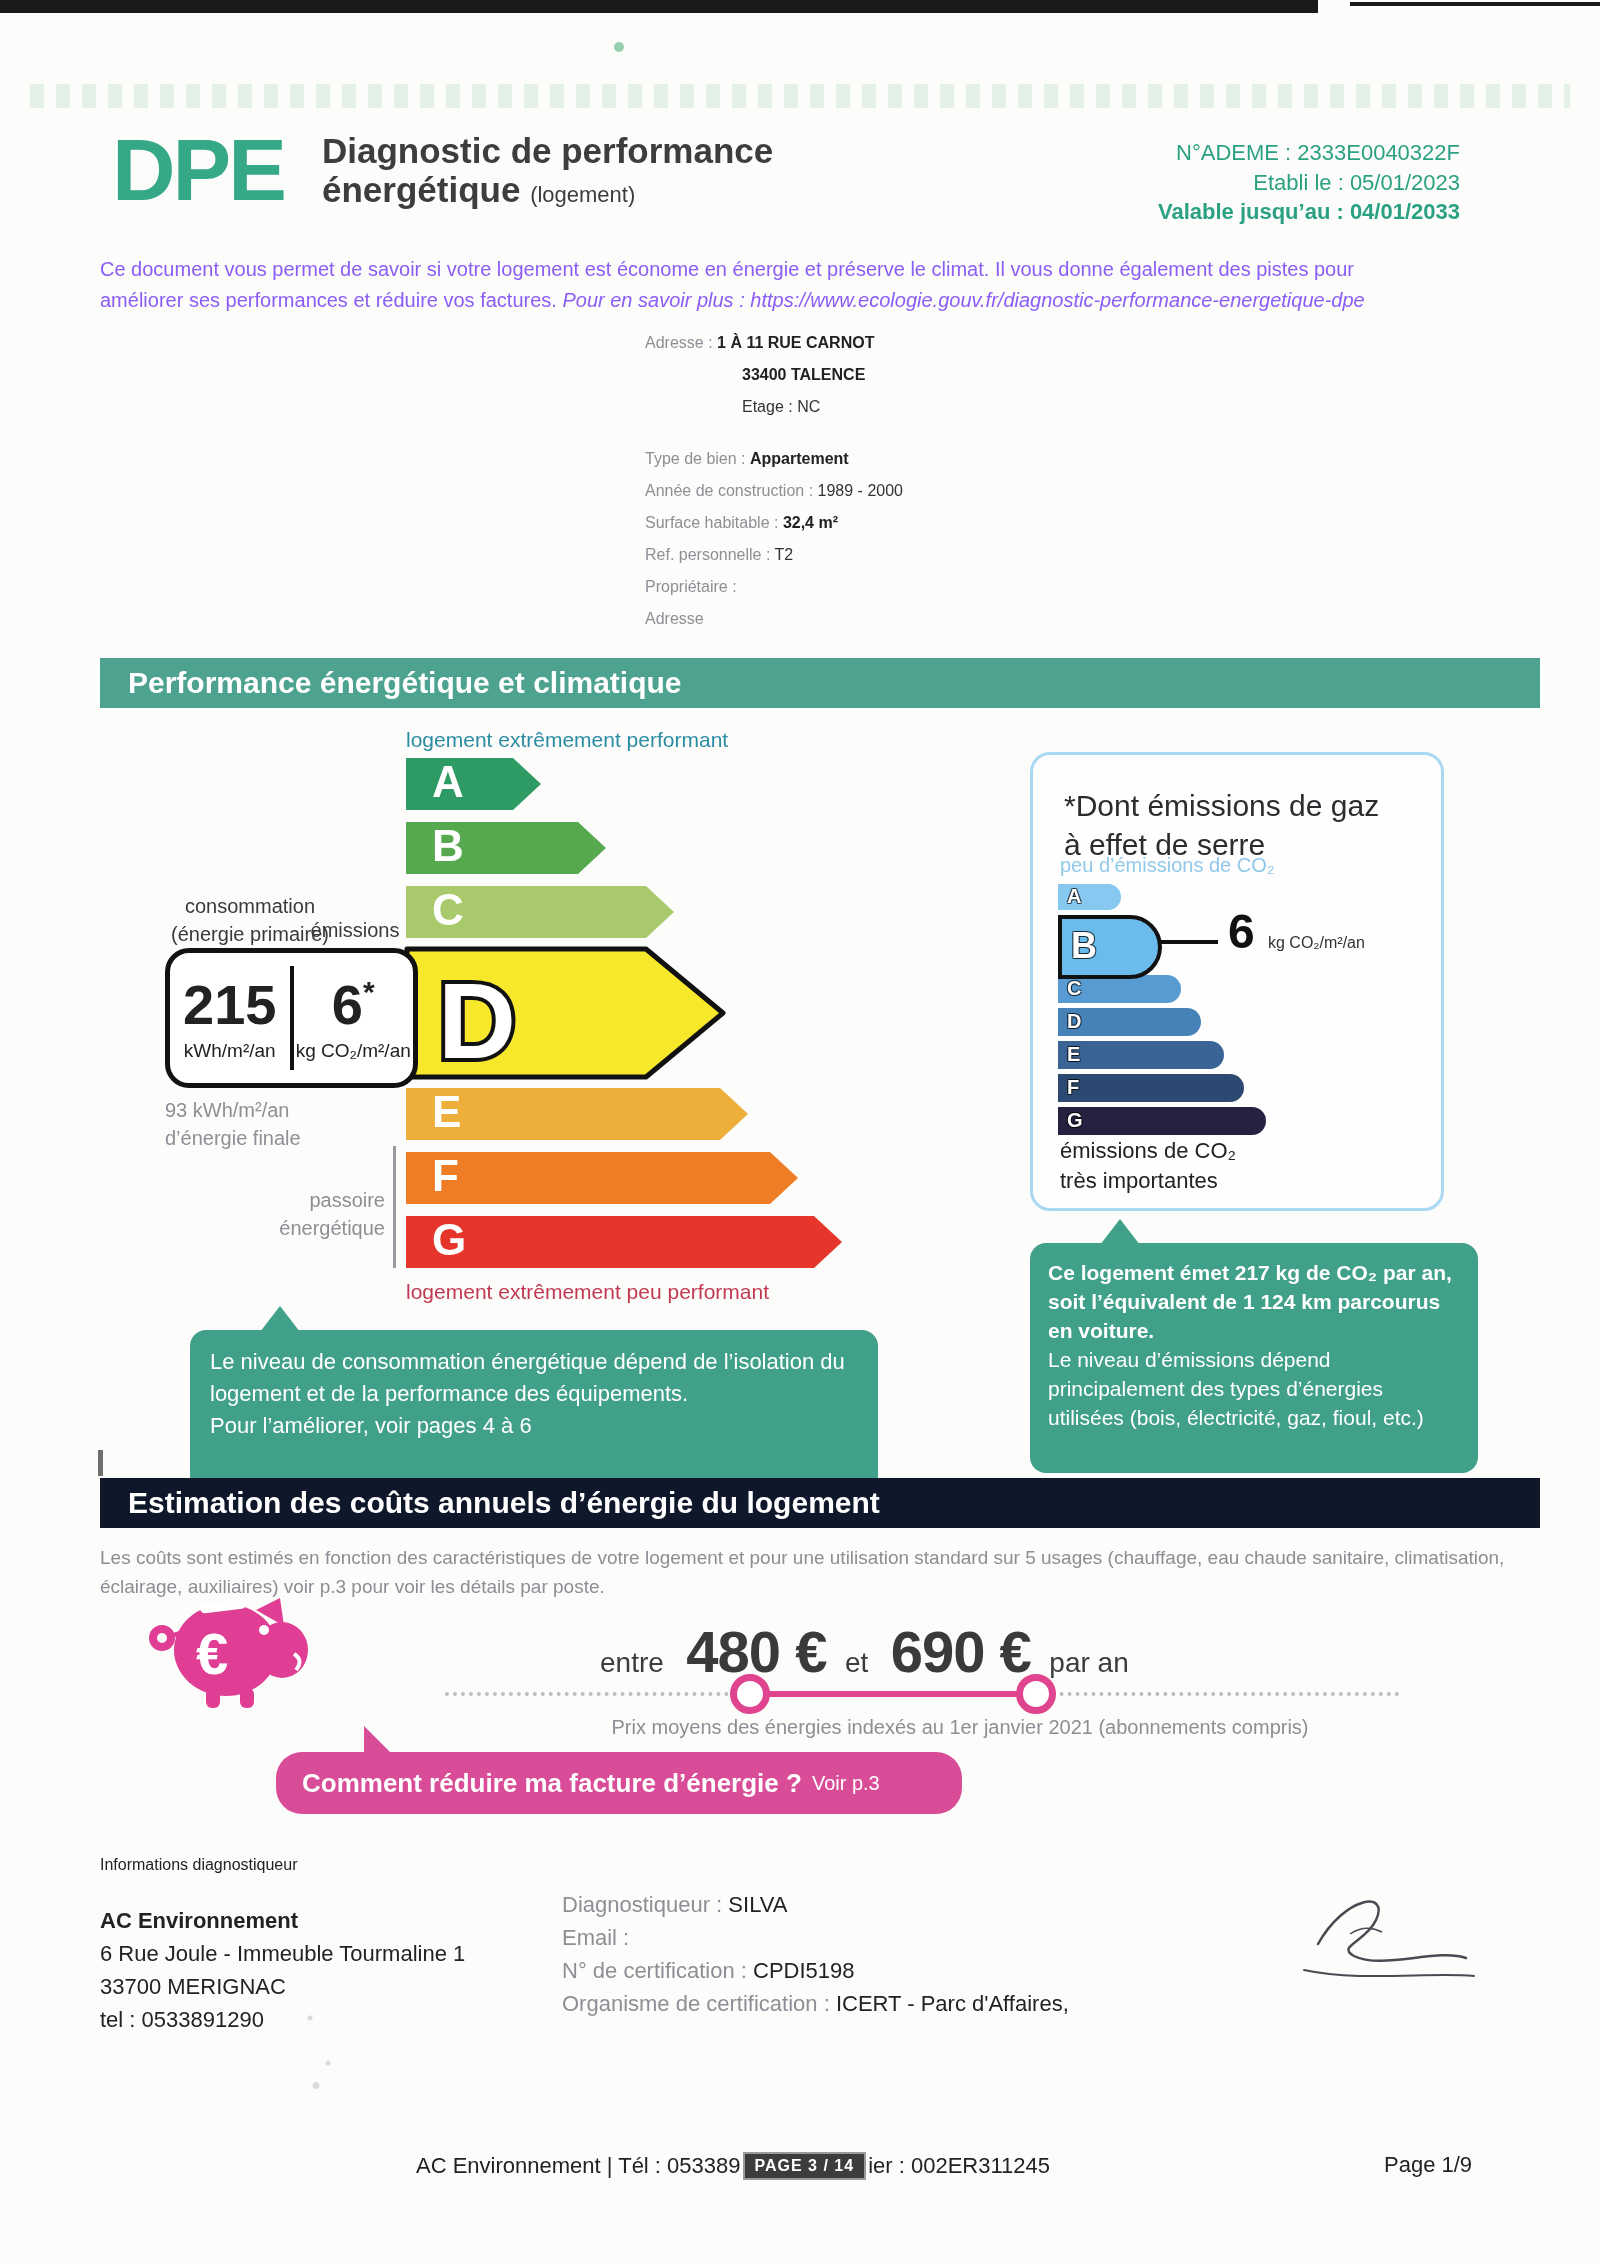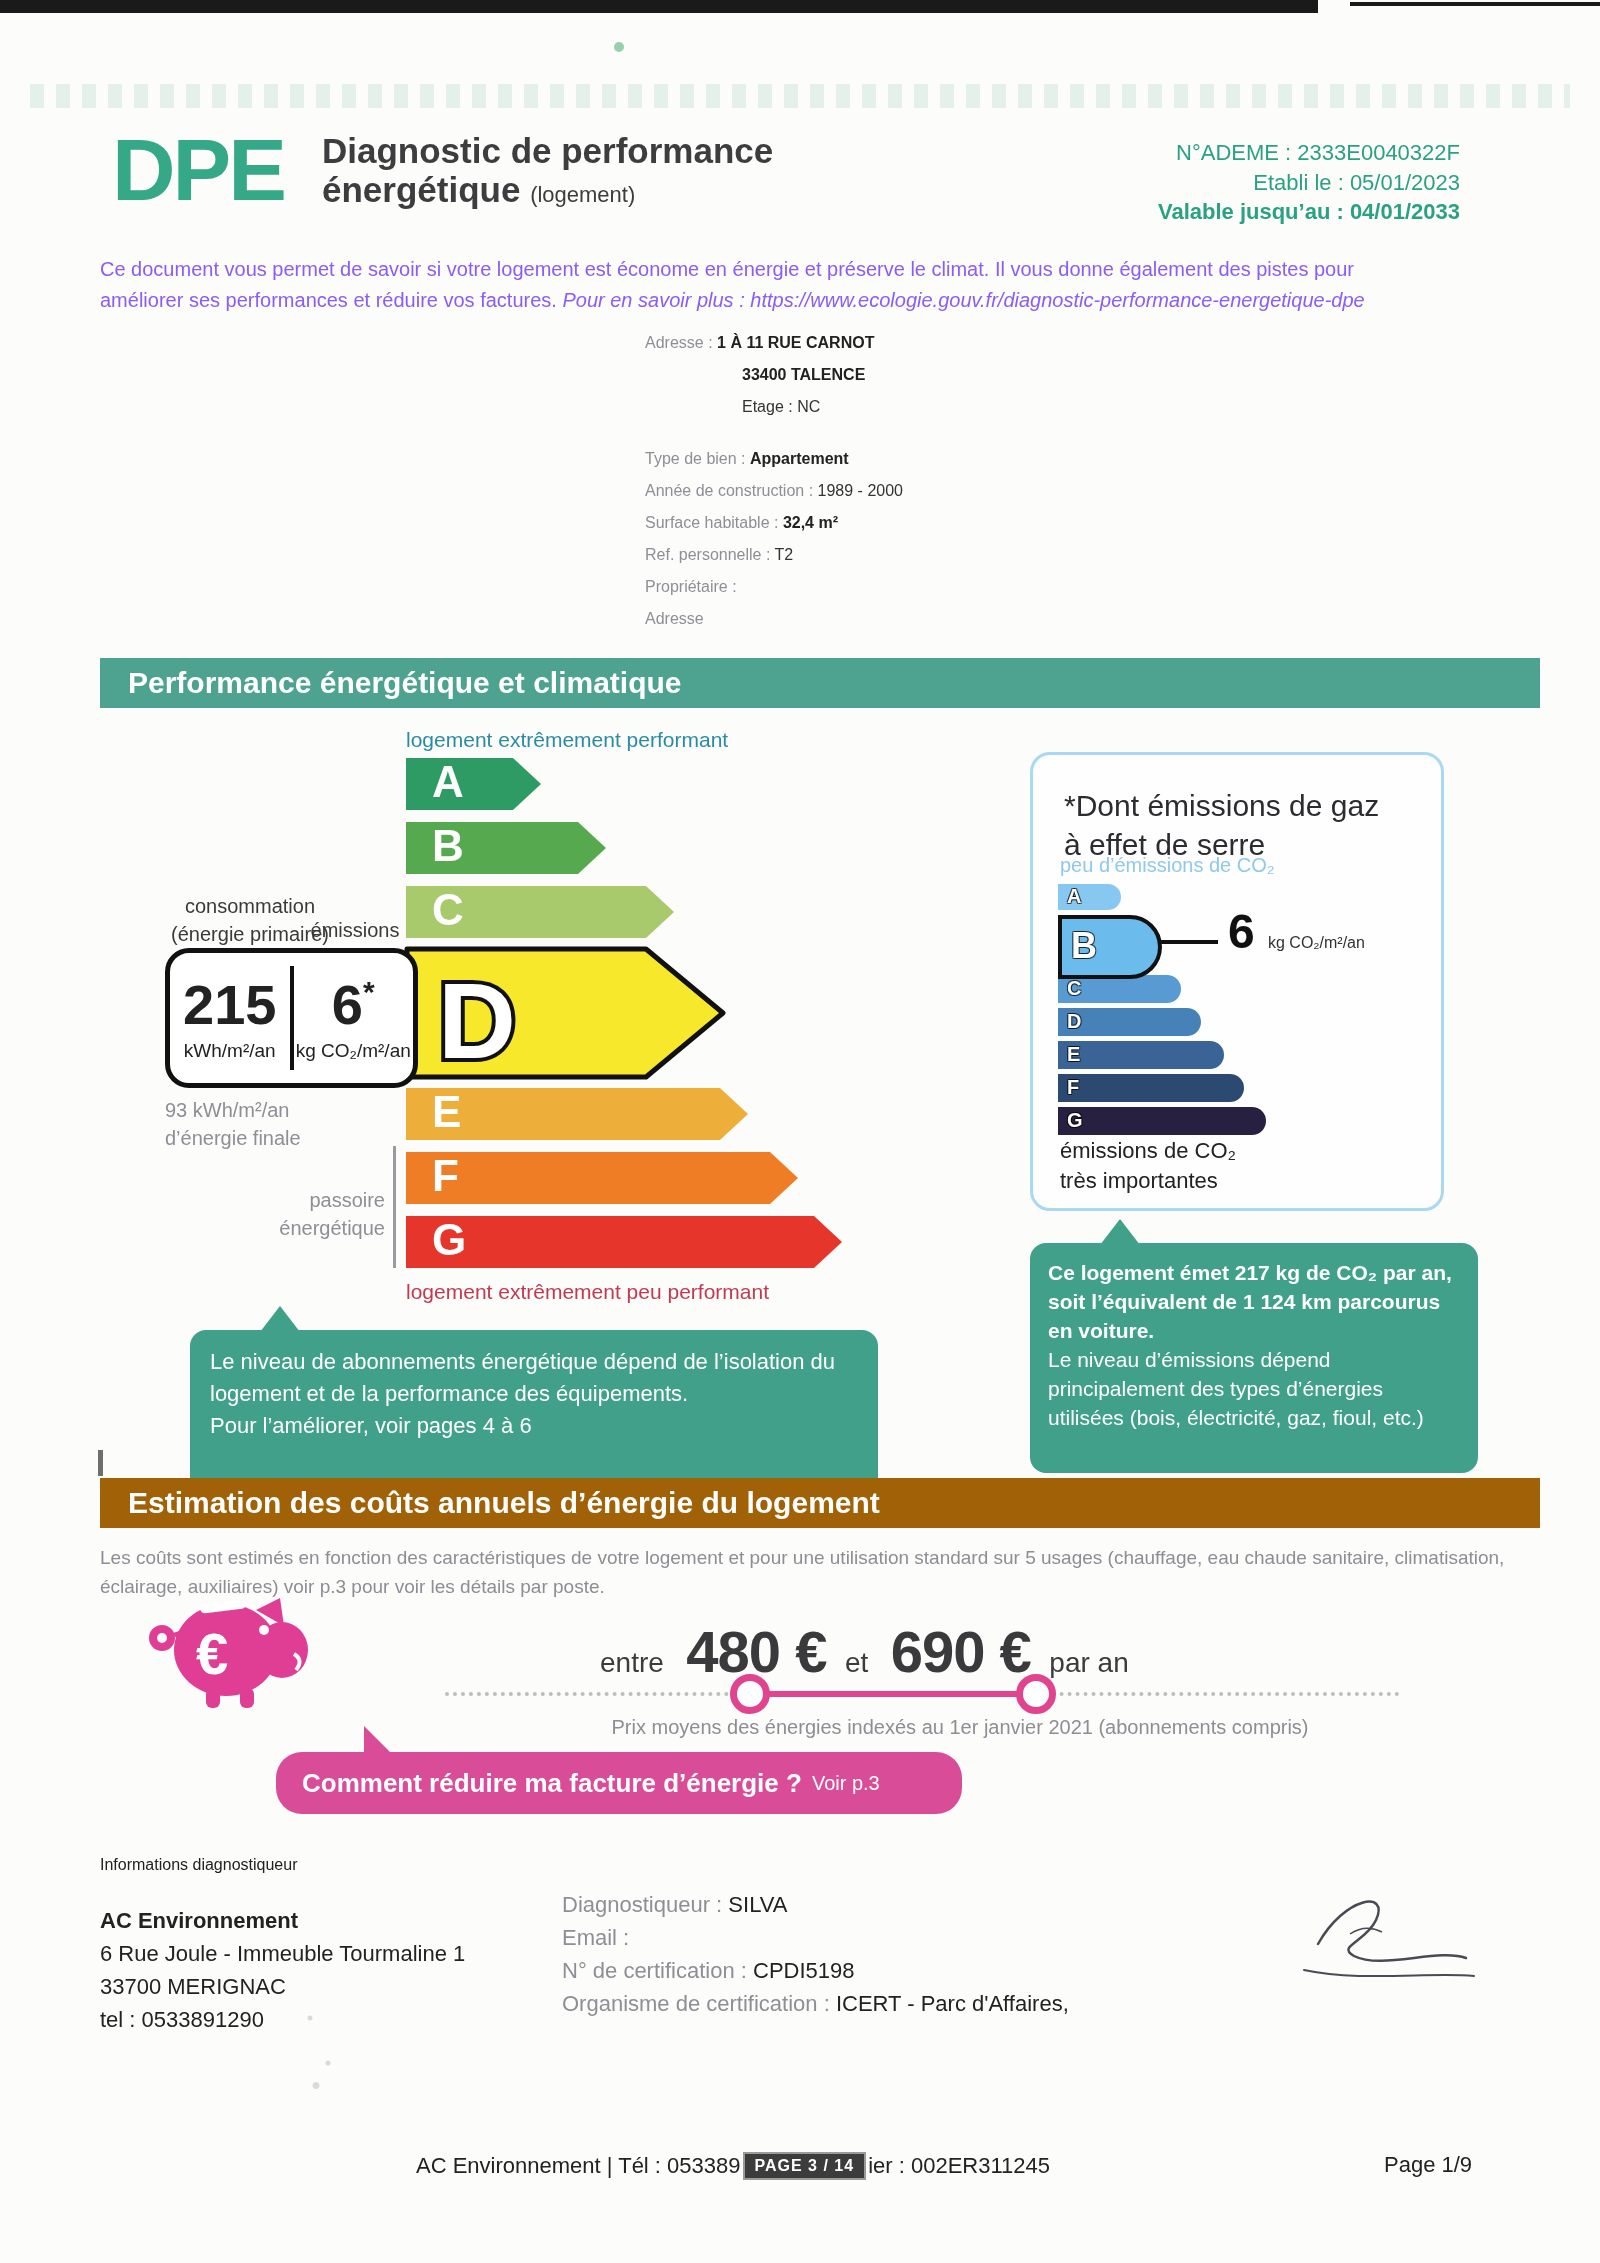"Le niveau de abonnements énergétique" p { text: abonnements -> consommation }
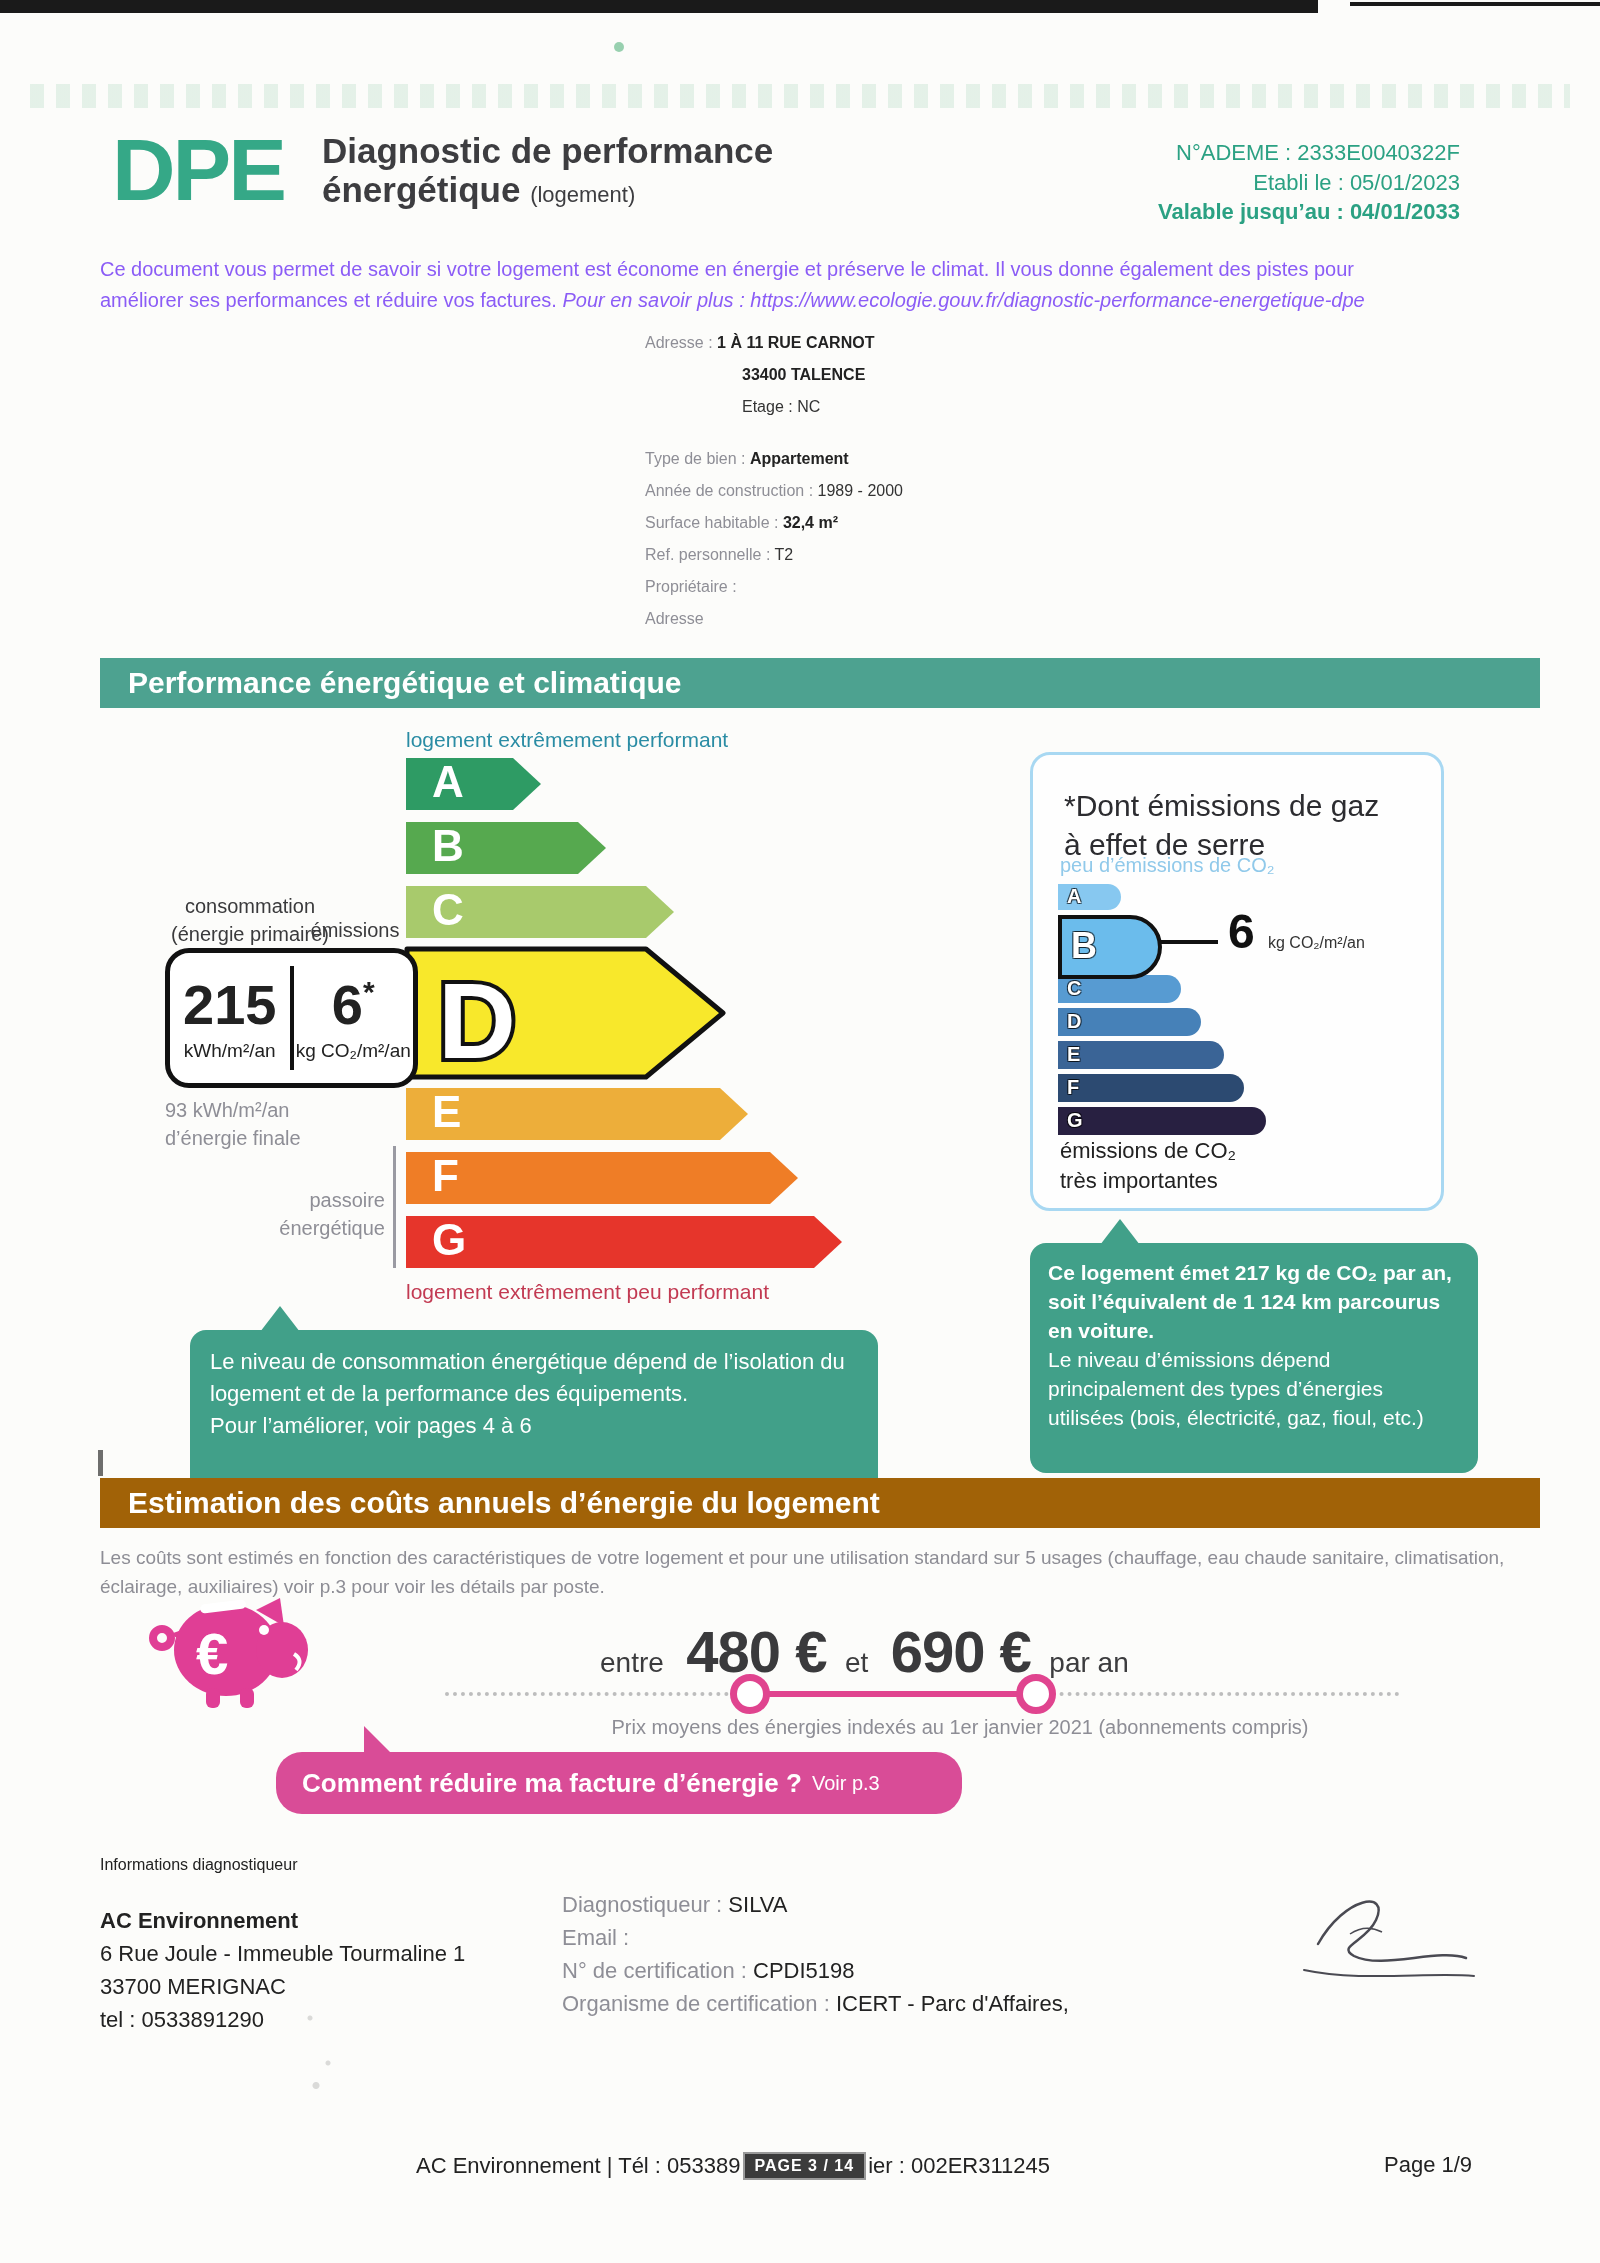"Estimation des coûts annuels d’énergie" .banner.pink { background: #a16207 -> #0f172a }
